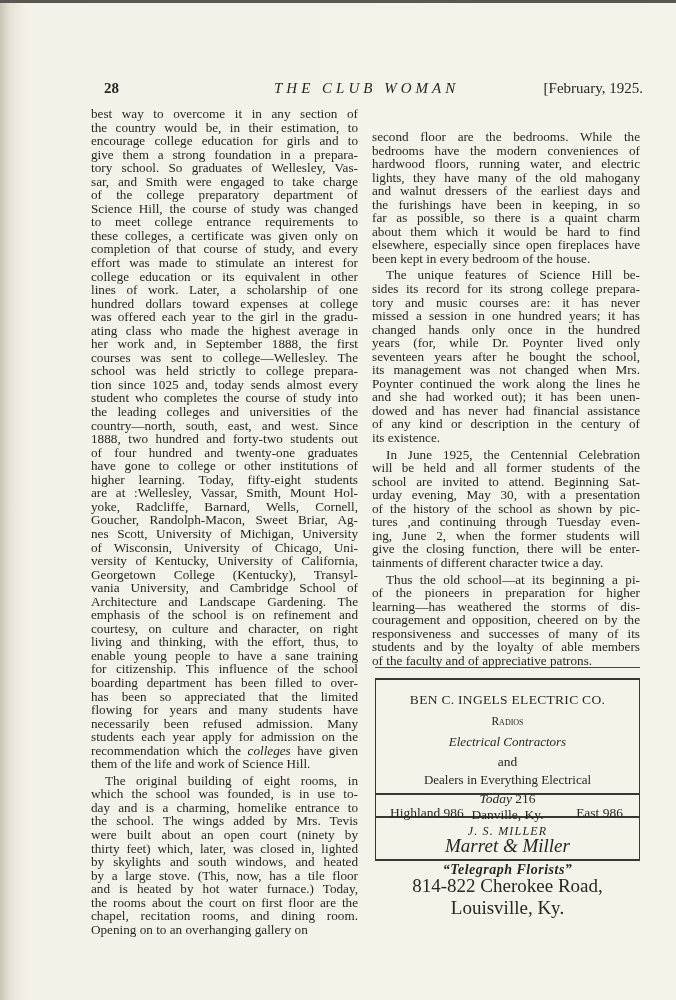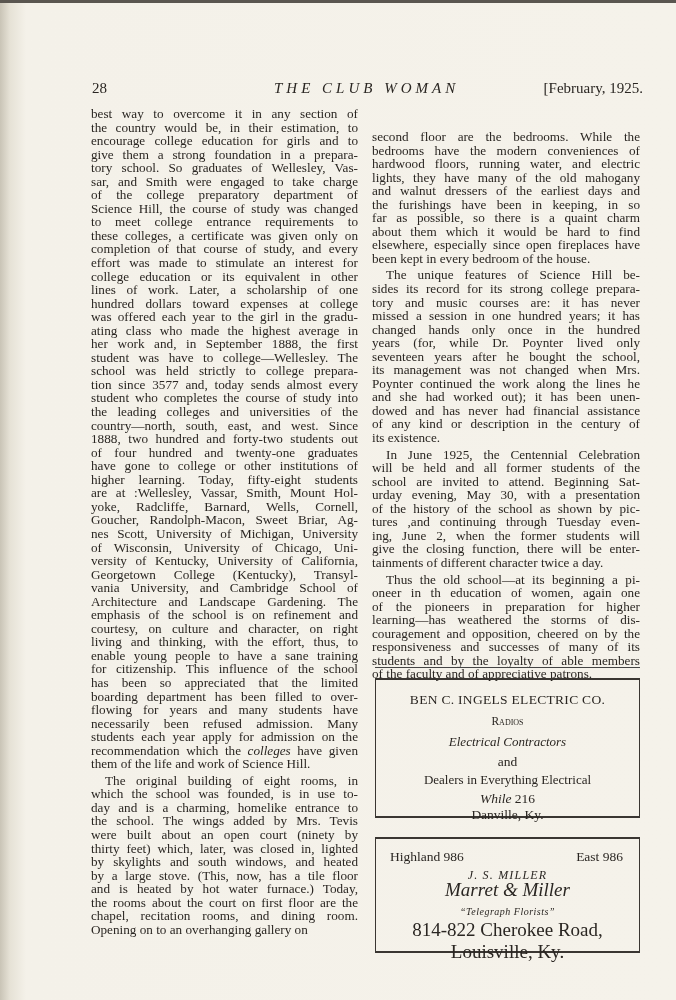"28" .page-num { font-weight: none -> bold; left: 4px -> 16px }
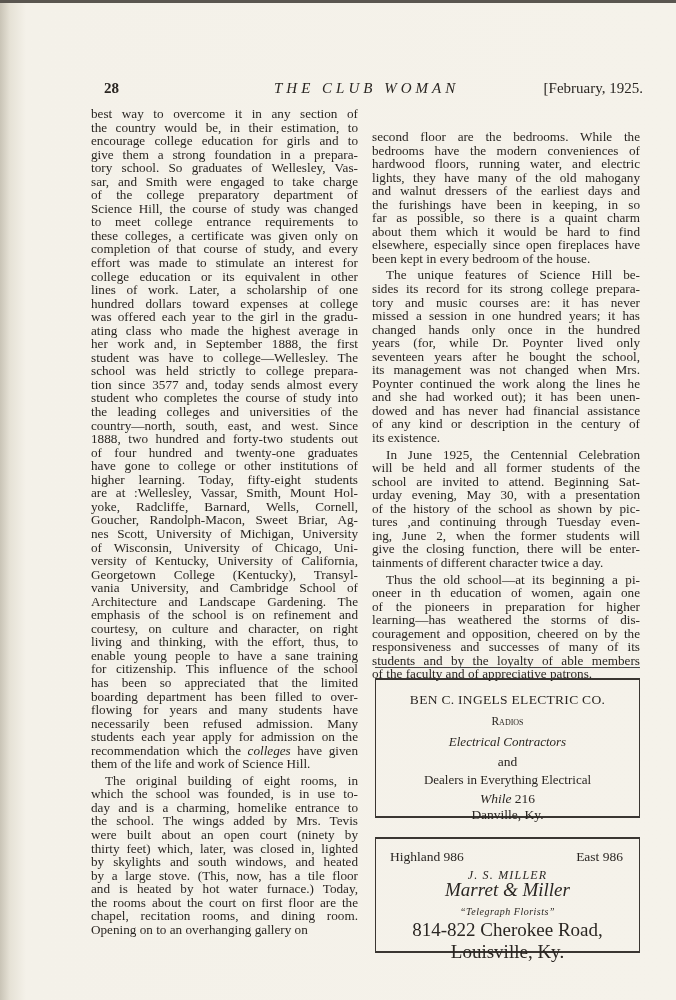"student was have to college—Wellesley." span.line { text: student was have -> courses was sent }
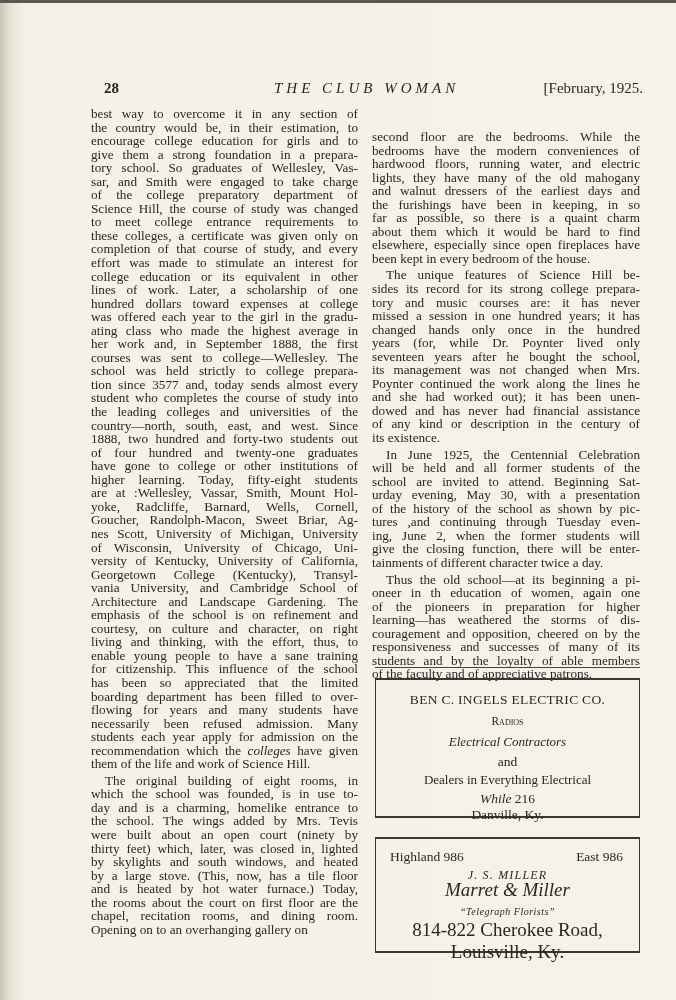"tion since 3577 and, today" span.line { text: 3577 -> 1025 }
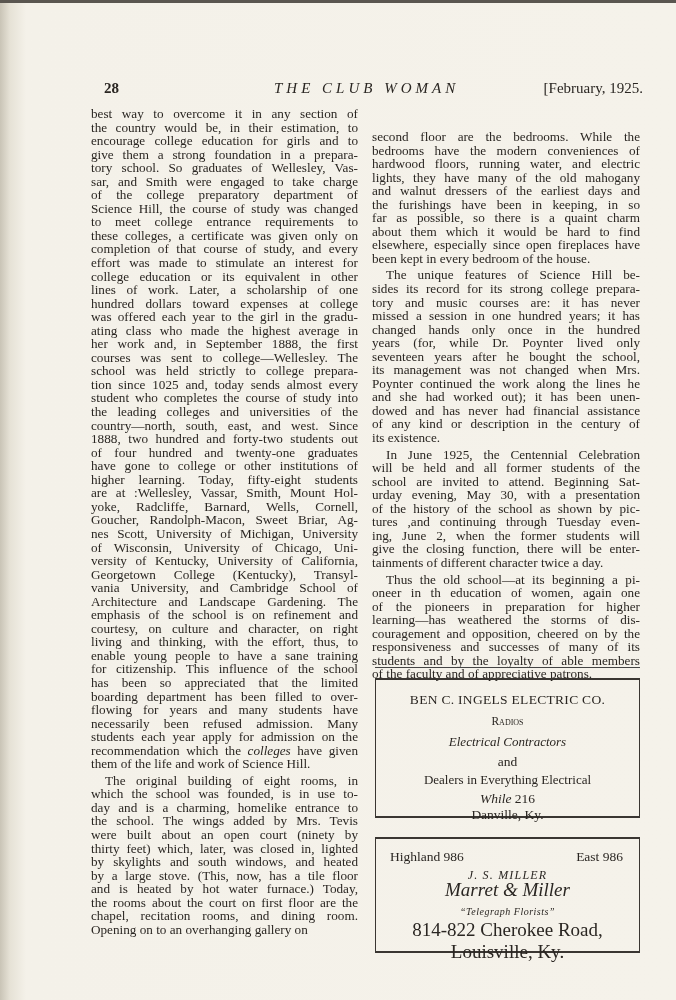"oneer in th education of" span.line { html: <span>oneer in th education of women, again one</span> -> none }
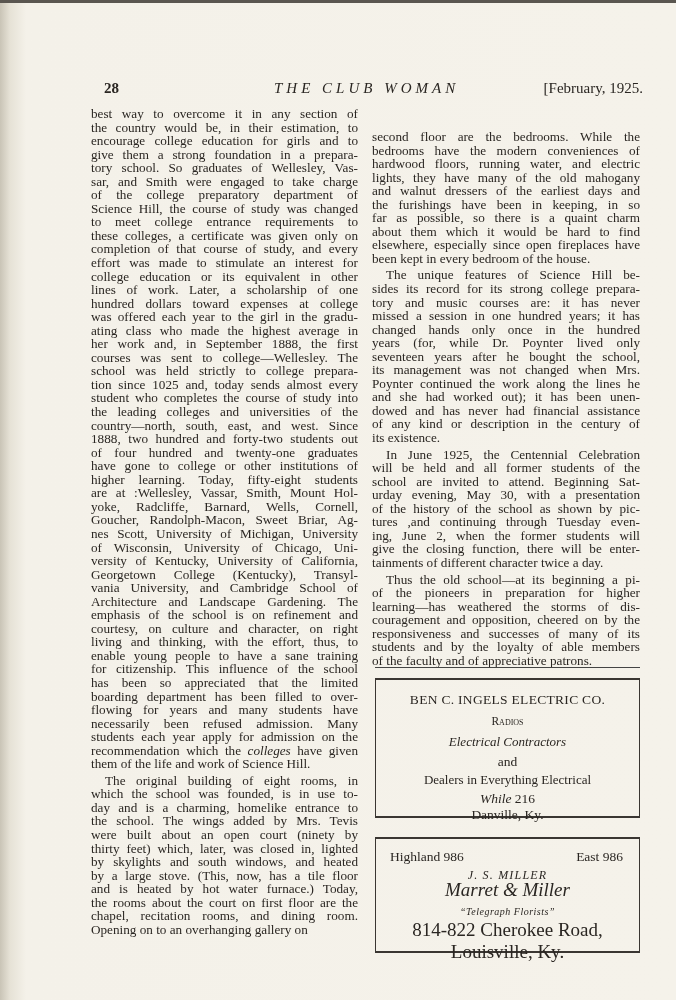"has been so appreciated that" span.line { order: before "boarding department has been filled" -> after "boarding department has been filled" }
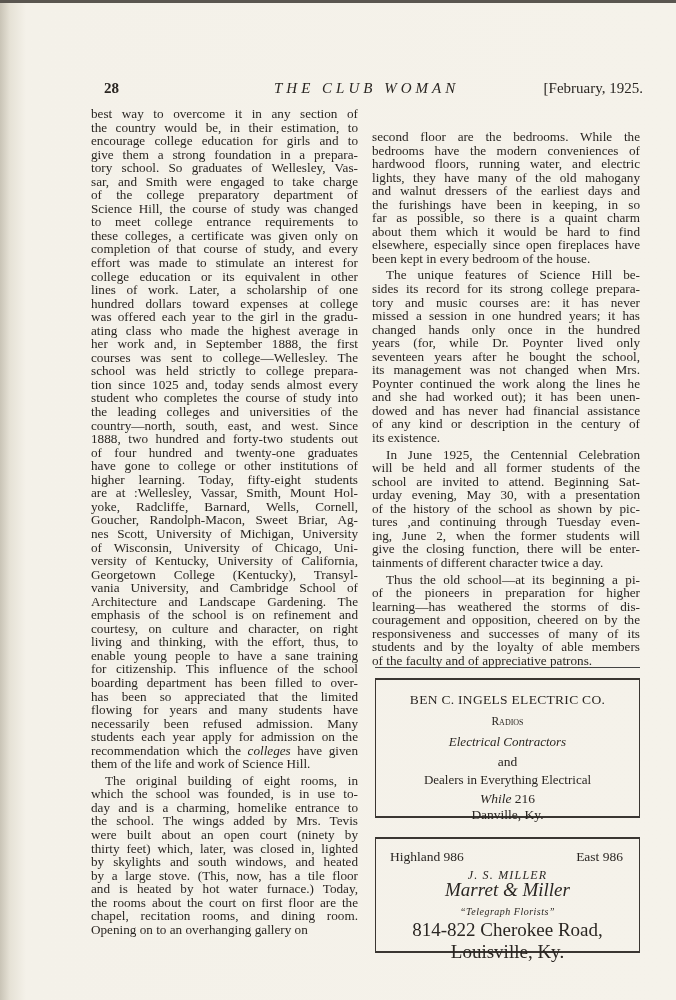"While" i { text: While -> Today }
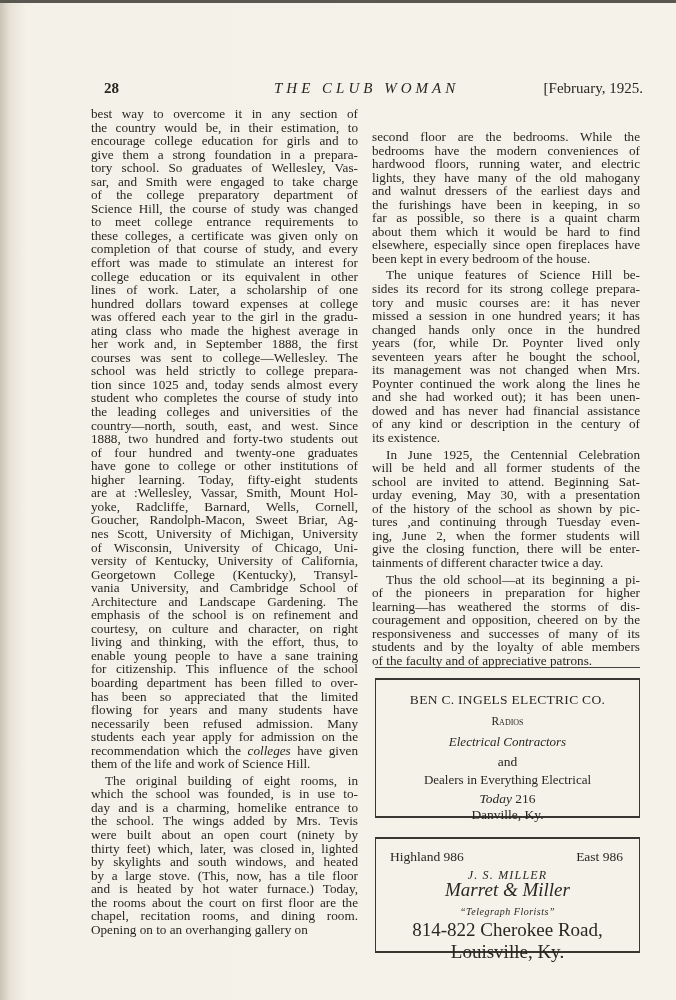"Highland 986" .ad2 { height: 116px -> 68px; top: 837px -> 793px }
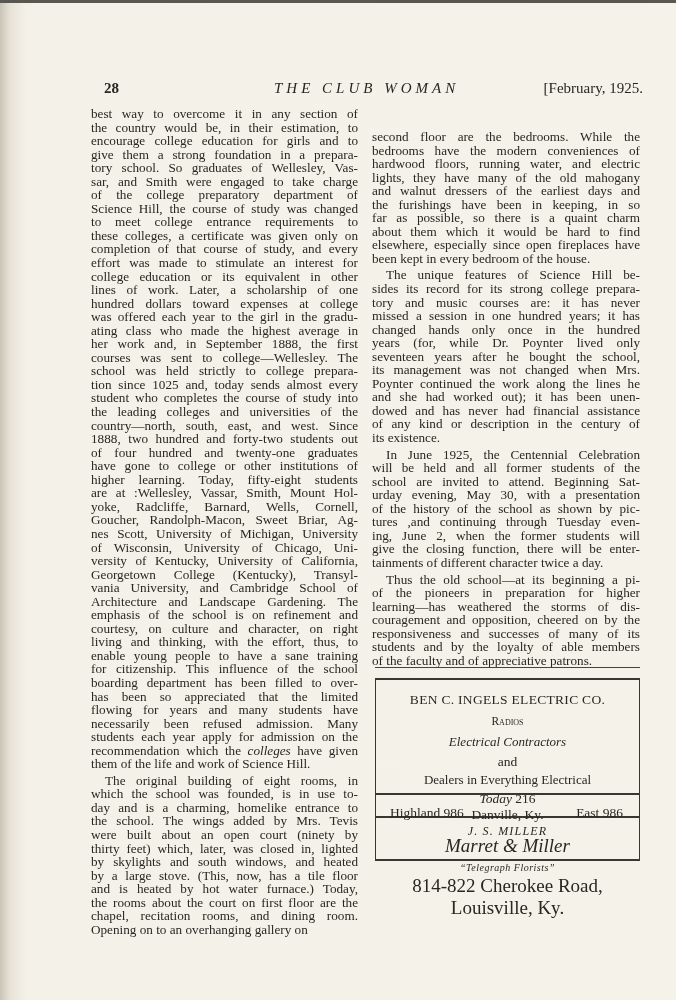"“Telegraph Florists”" .ad2 .tf { font-size: 10px -> 14px; font-weight: none -> bold }
